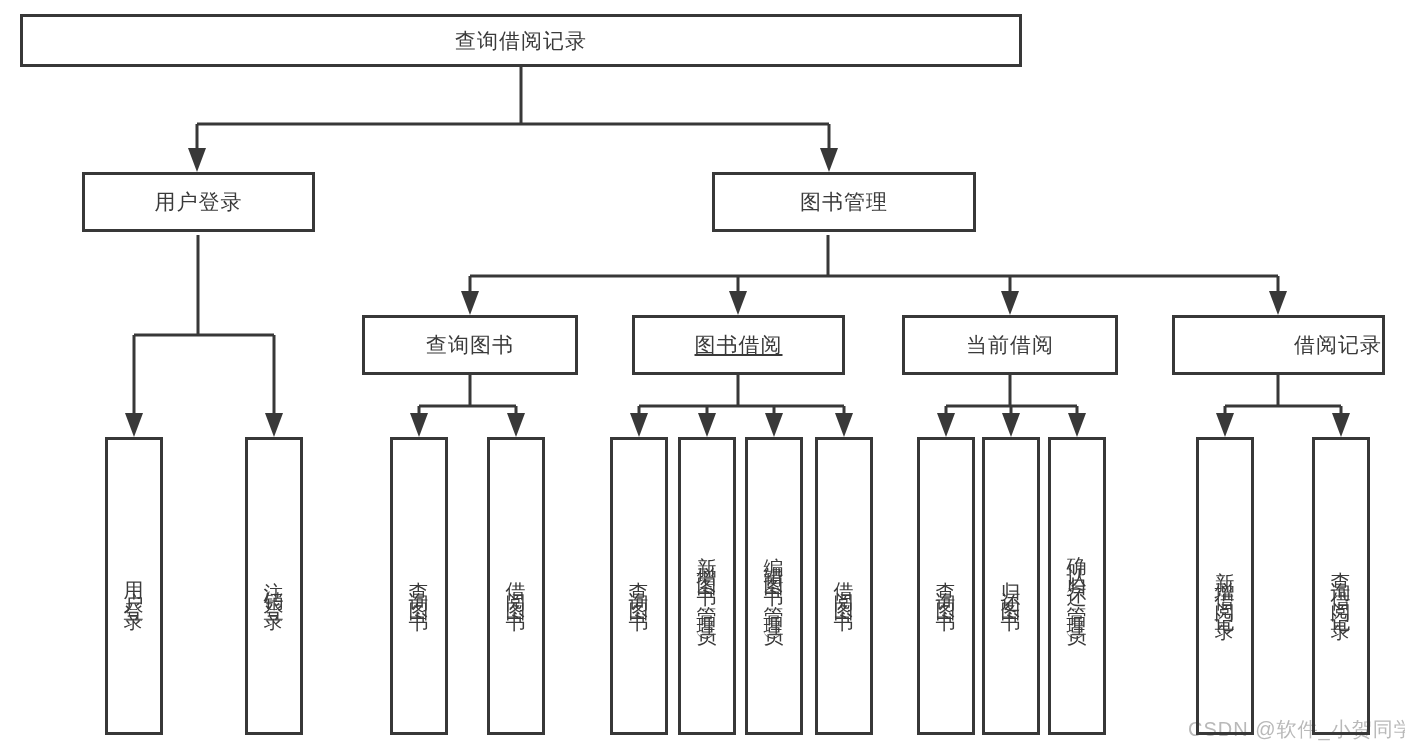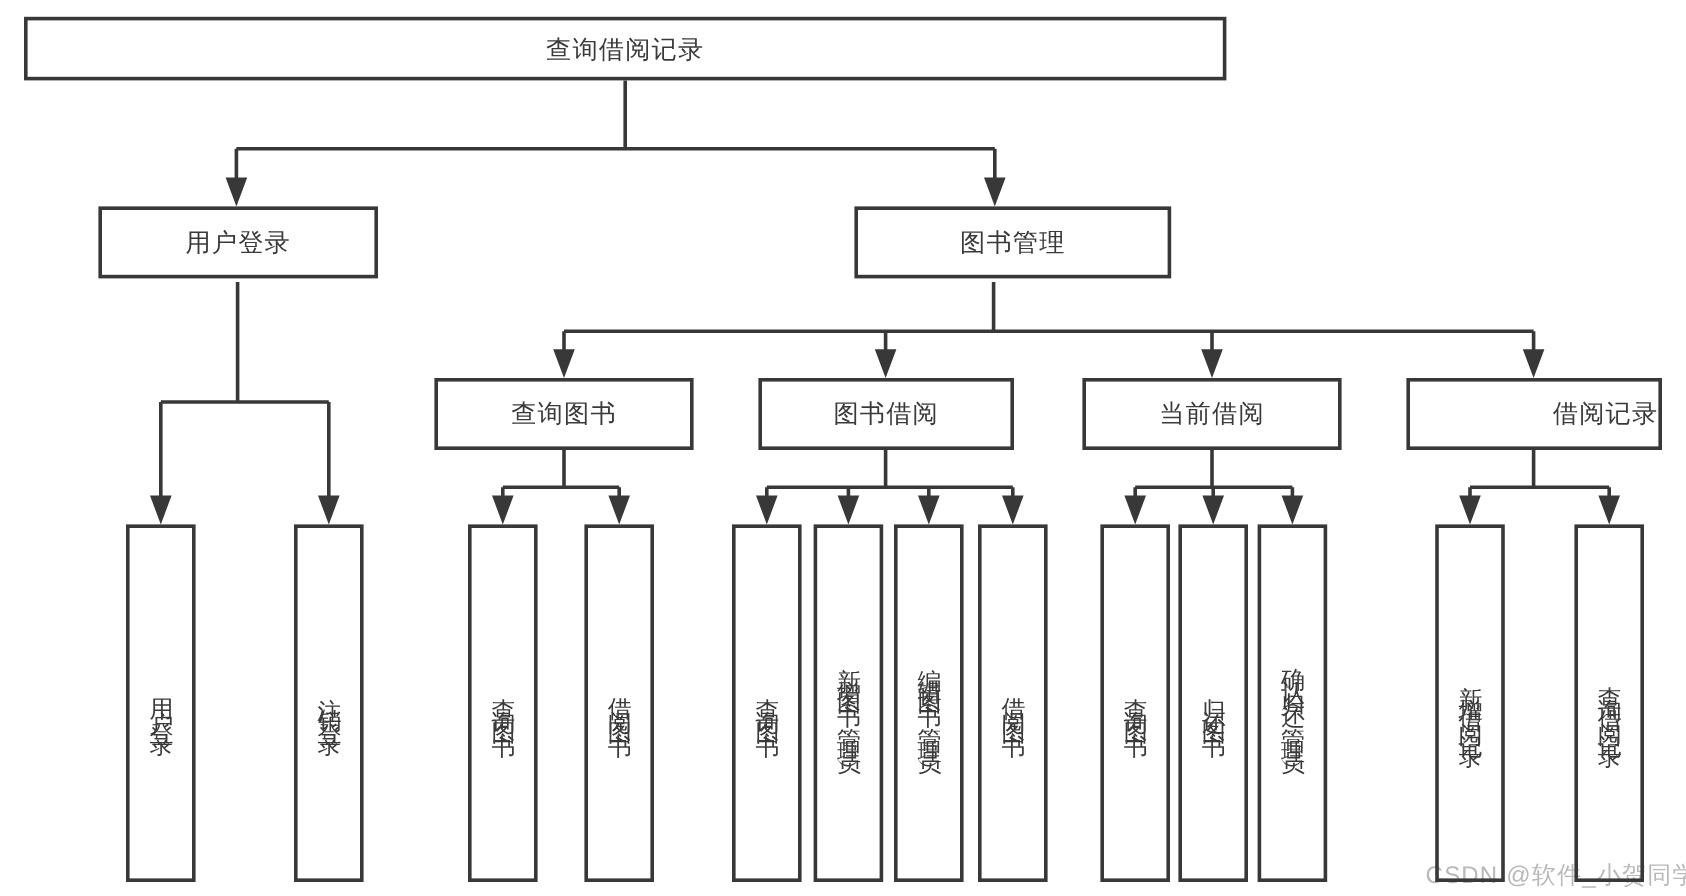"图书借阅" div.node { text-decoration: none -> underline }
